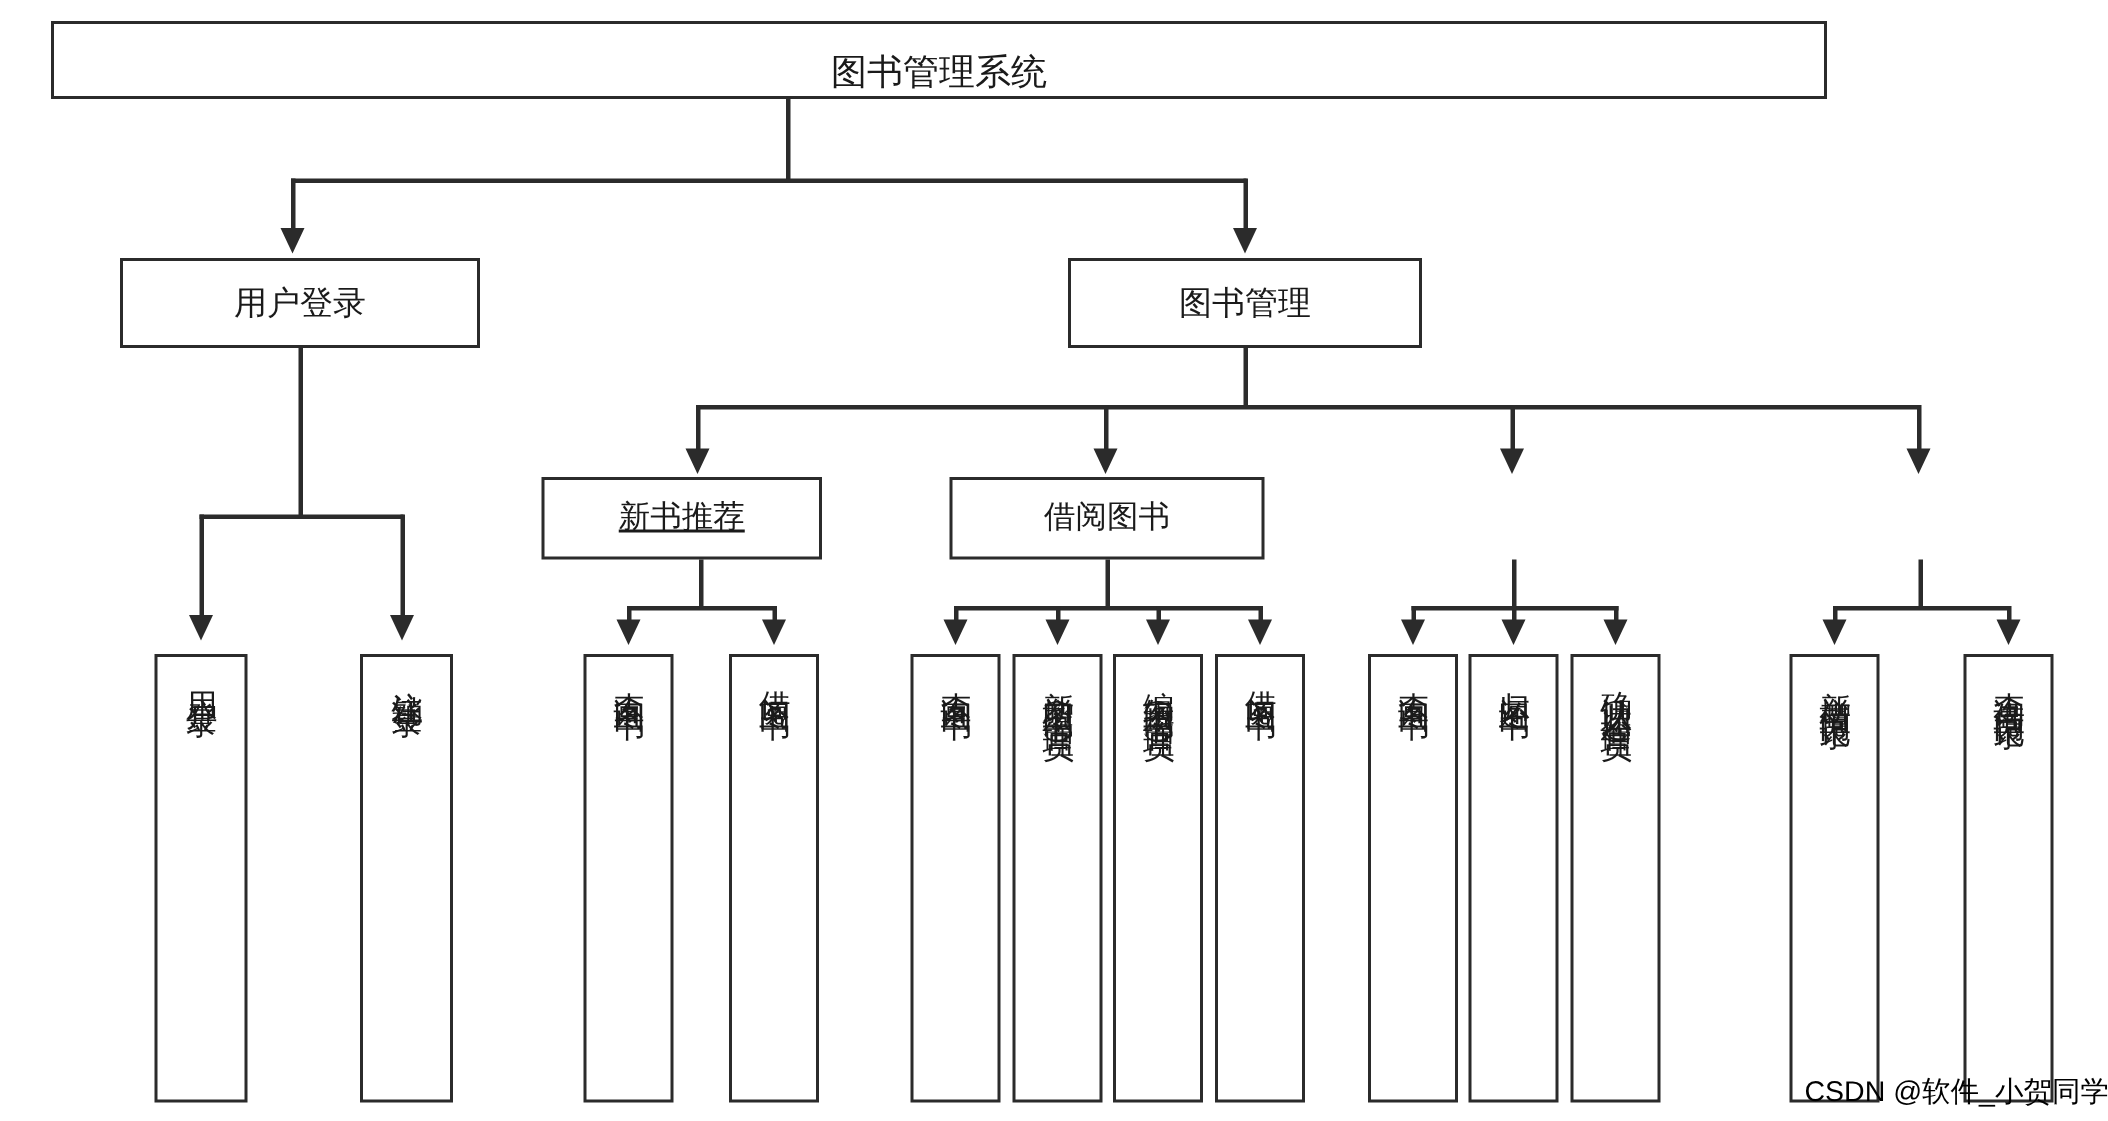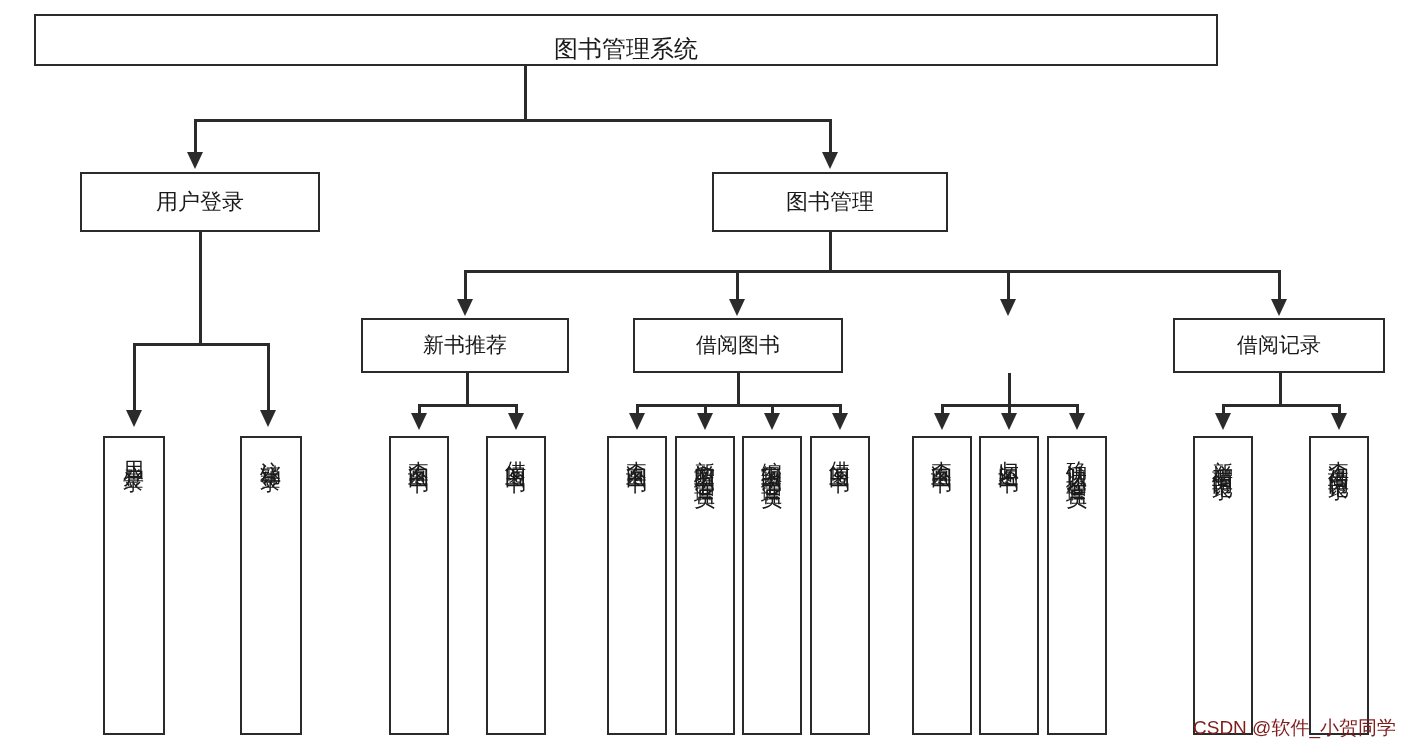"新书推荐" div.node { text-decoration: none -> underline; width: 208px -> 187px }
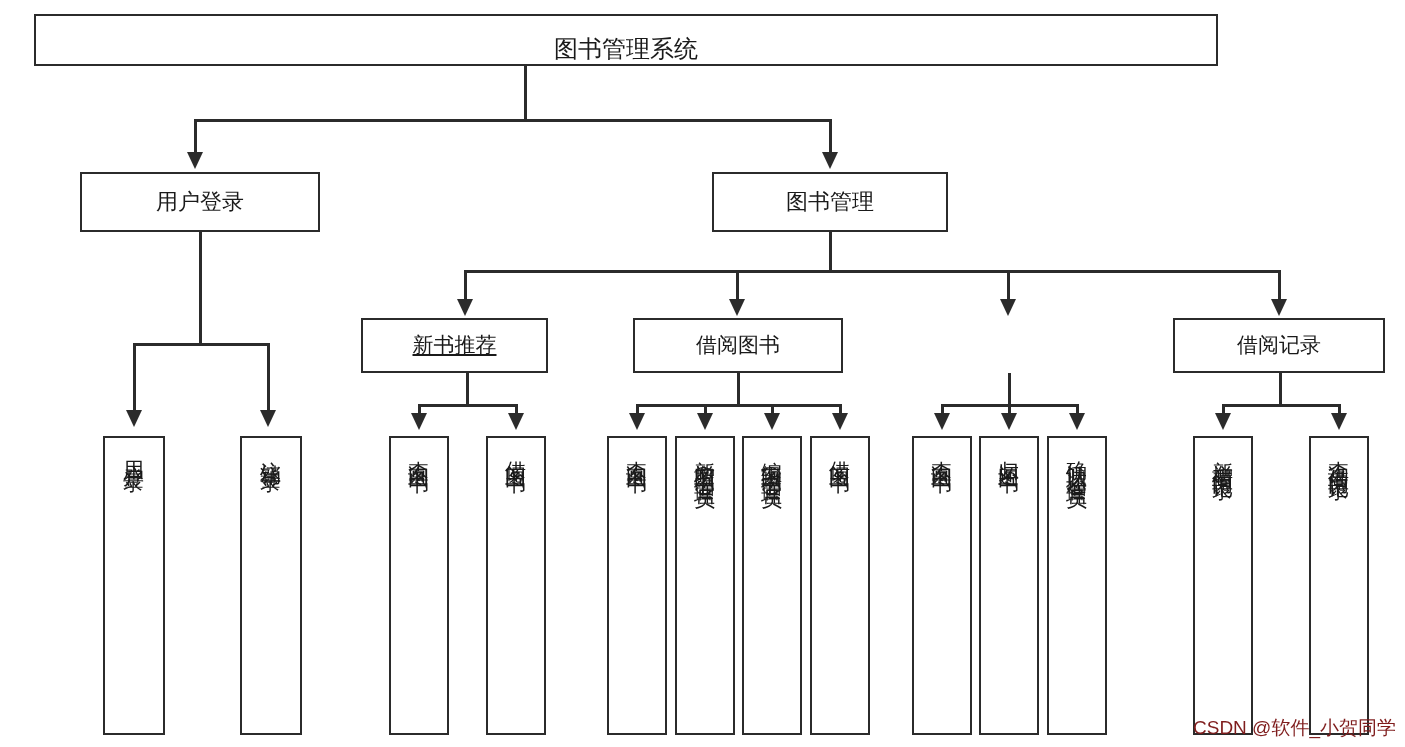"借阅记录" div.node { html: <div> <span>借阅记录</span> </div> -> none }
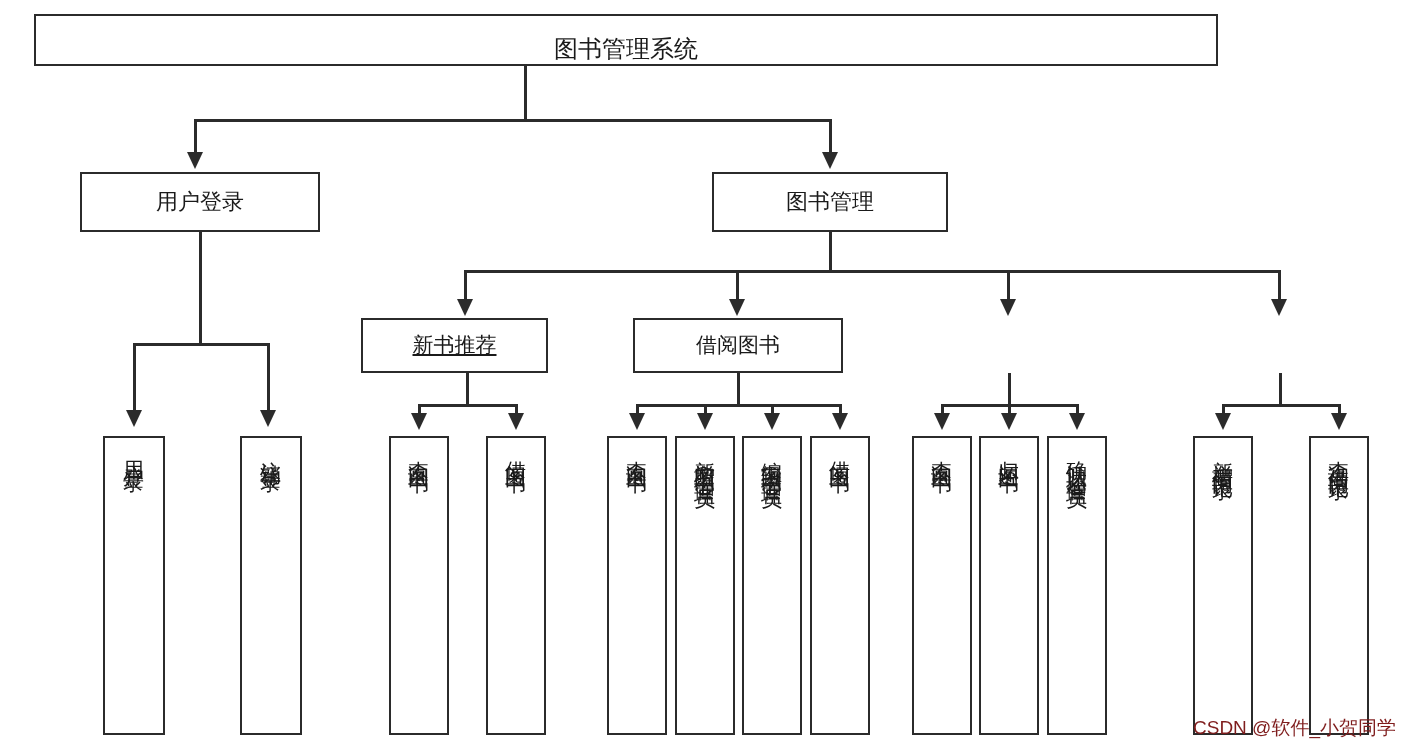"CSDN @软件_小贺同学" #watermark { color: #7f1d1d -> #000000; padding-left: none -> 10px }
